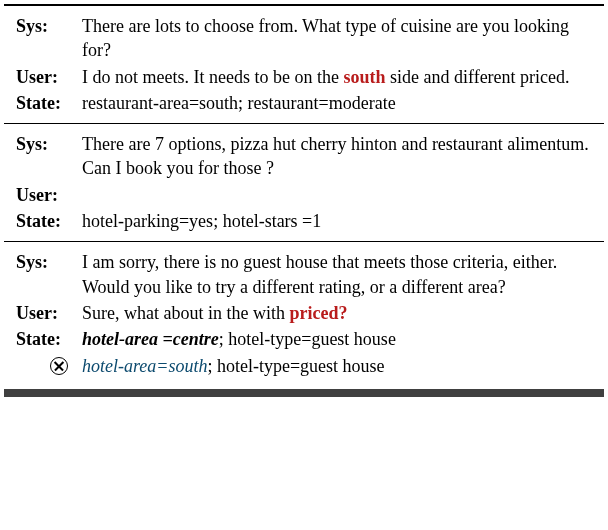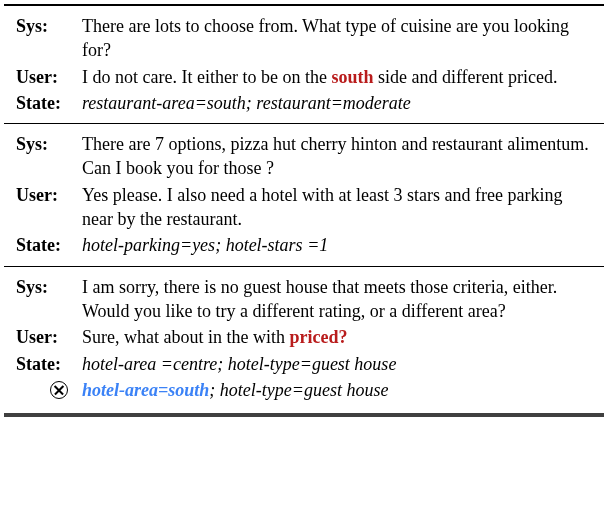"Sys:" .table { border-bottom: 4px solid #404040 -> 8px solid #404040 }
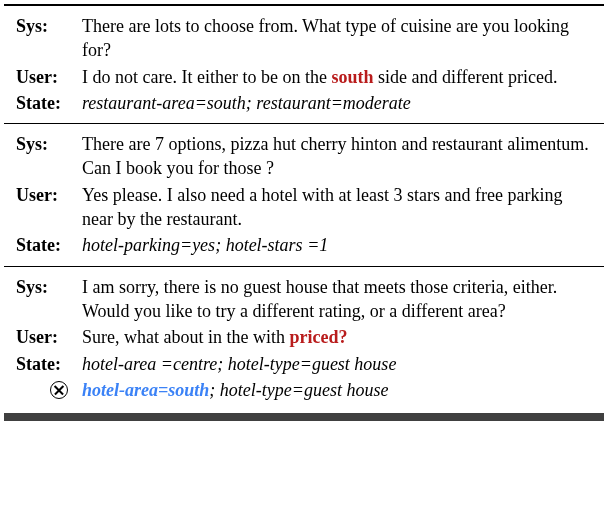"I do not care. It" span { text: care. It either -> meets. It needs }
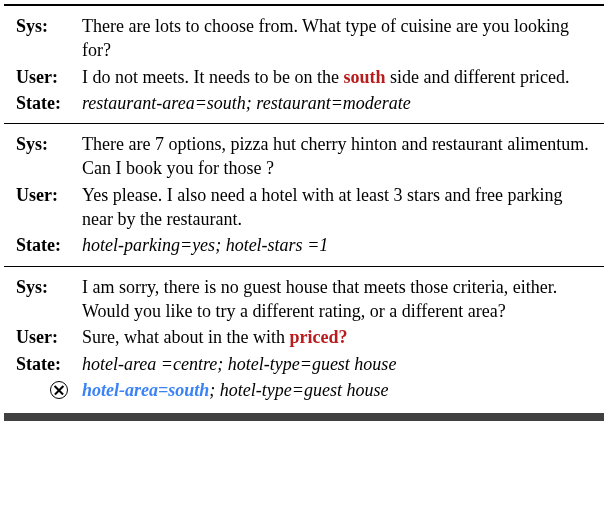"restaurant-area=south" .italic { font-style: italic -> none }
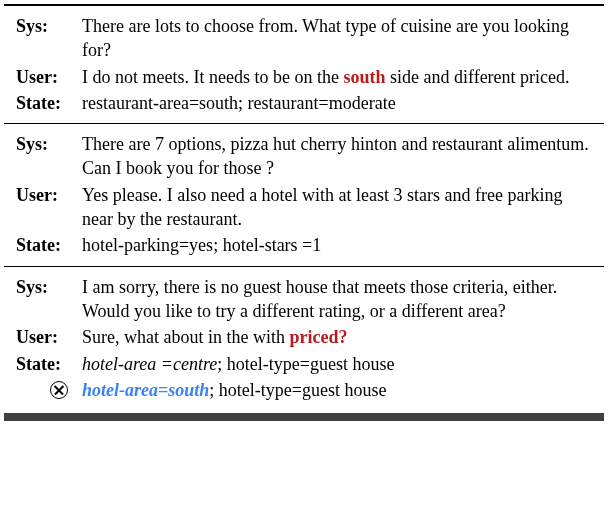"Yes please. I also need" div.content { html: <div> <span>Yes please. I also need a hotel with at least 3 stars and free parking near by the restaurant.</span> </div> -> none }
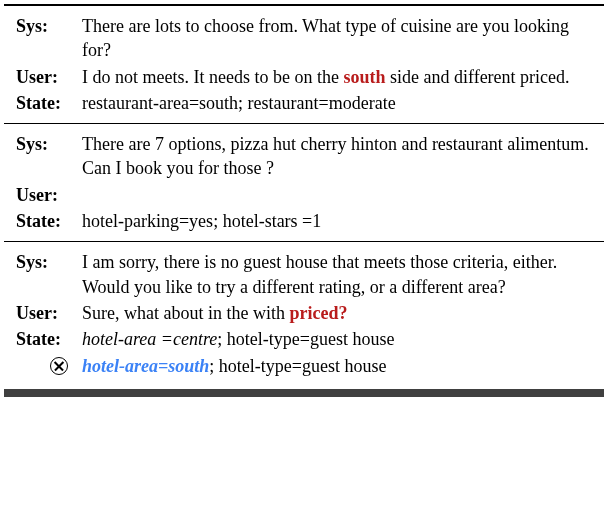"hotel-area =centre" .italic-bold { font-weight: normal -> bold }
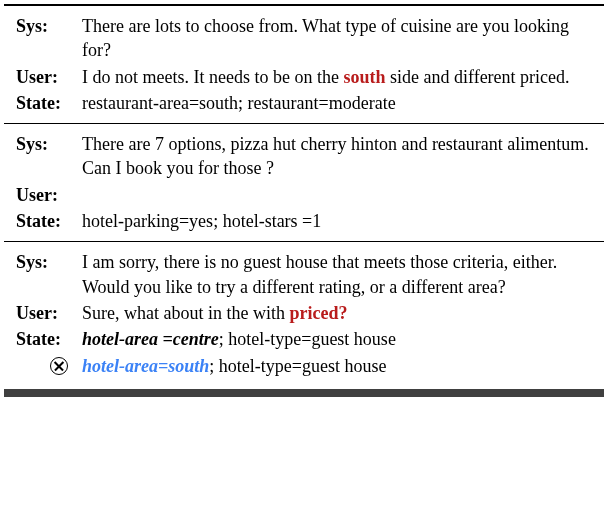"hotel-area=south" .red-entry { color: #3b82f6 -> #0c4a6e; font-weight: bold -> normal }
